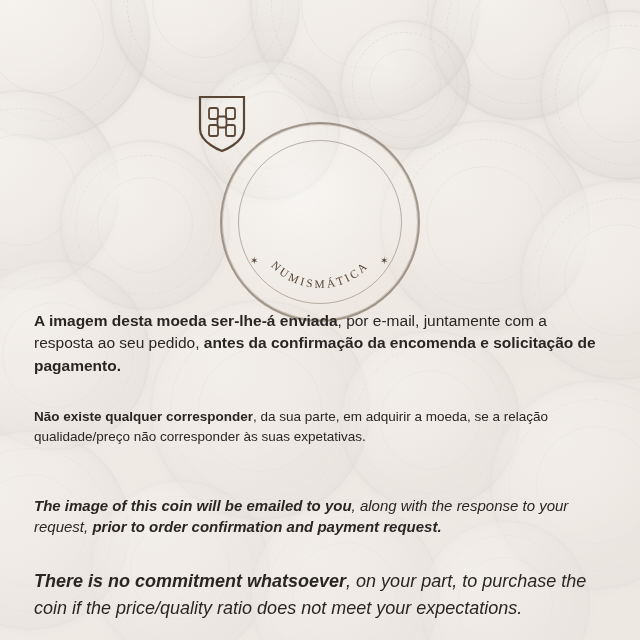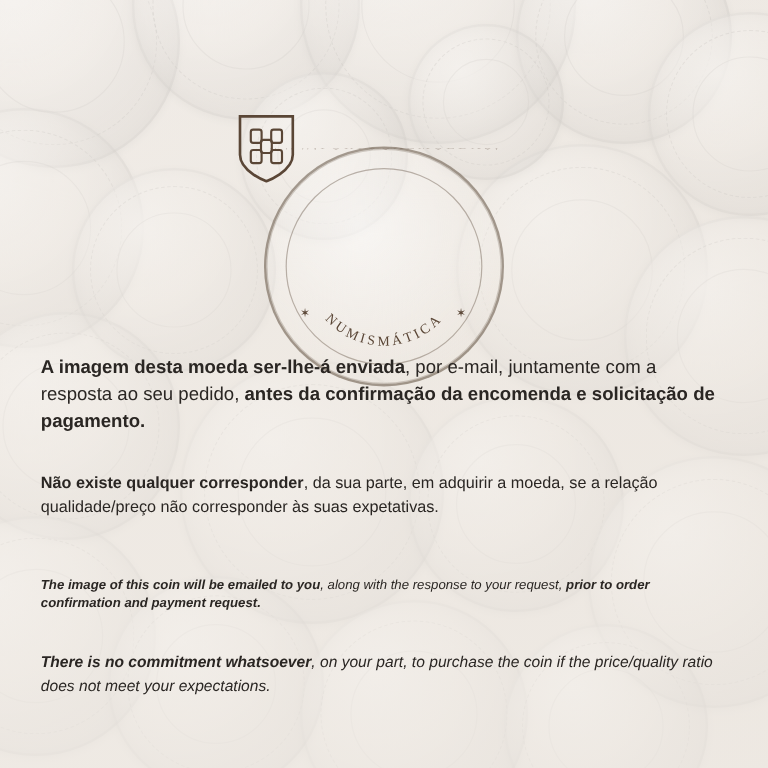"A imagem desta moeda ser-lhe-á" .content { top: 296px -> 310px }
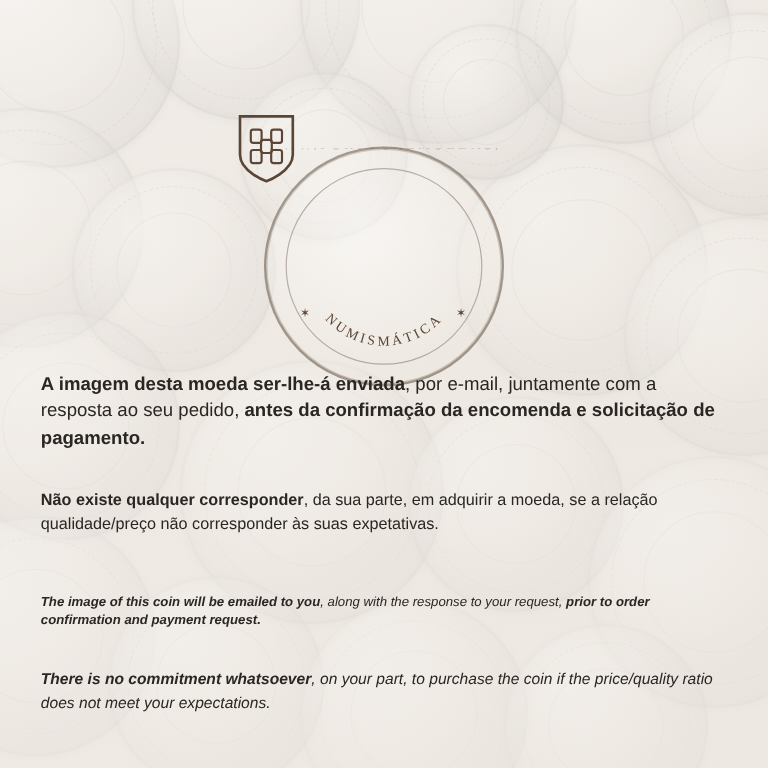"The image of this coin" .p-en-main { font-size: 11px -> 15px }
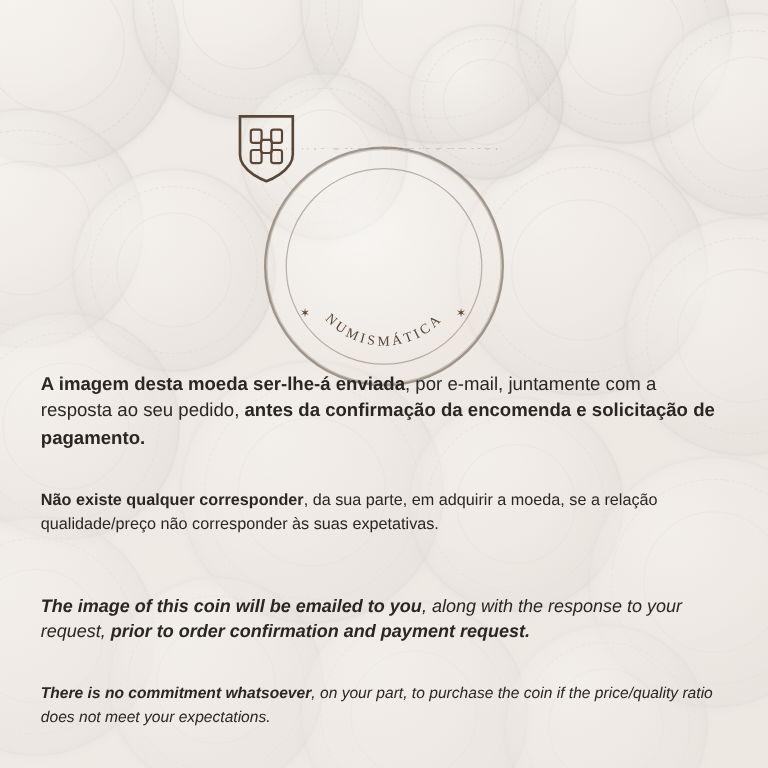"There is no commitment whatsoever," .p-en-second { font-size: 13px -> 18px }
